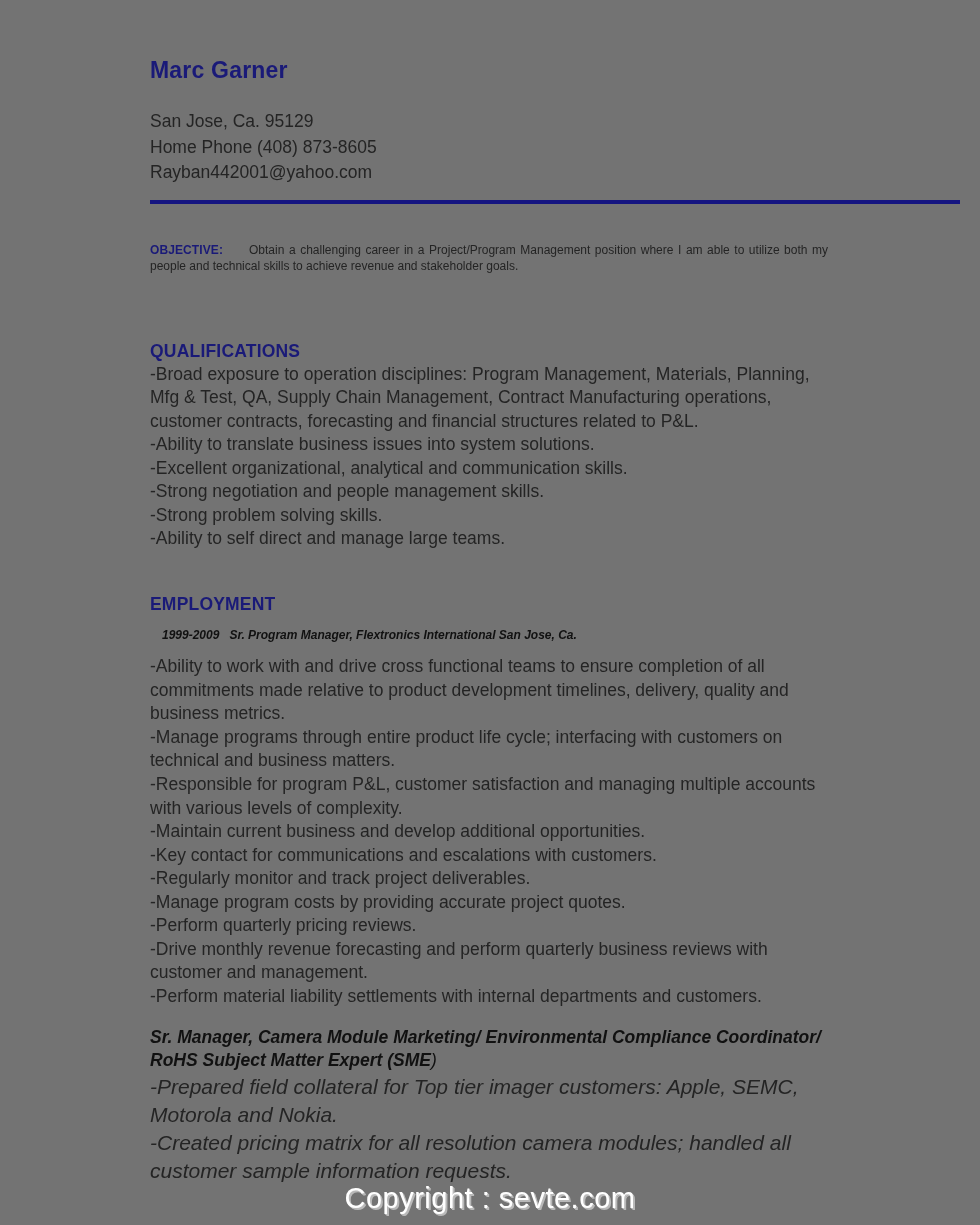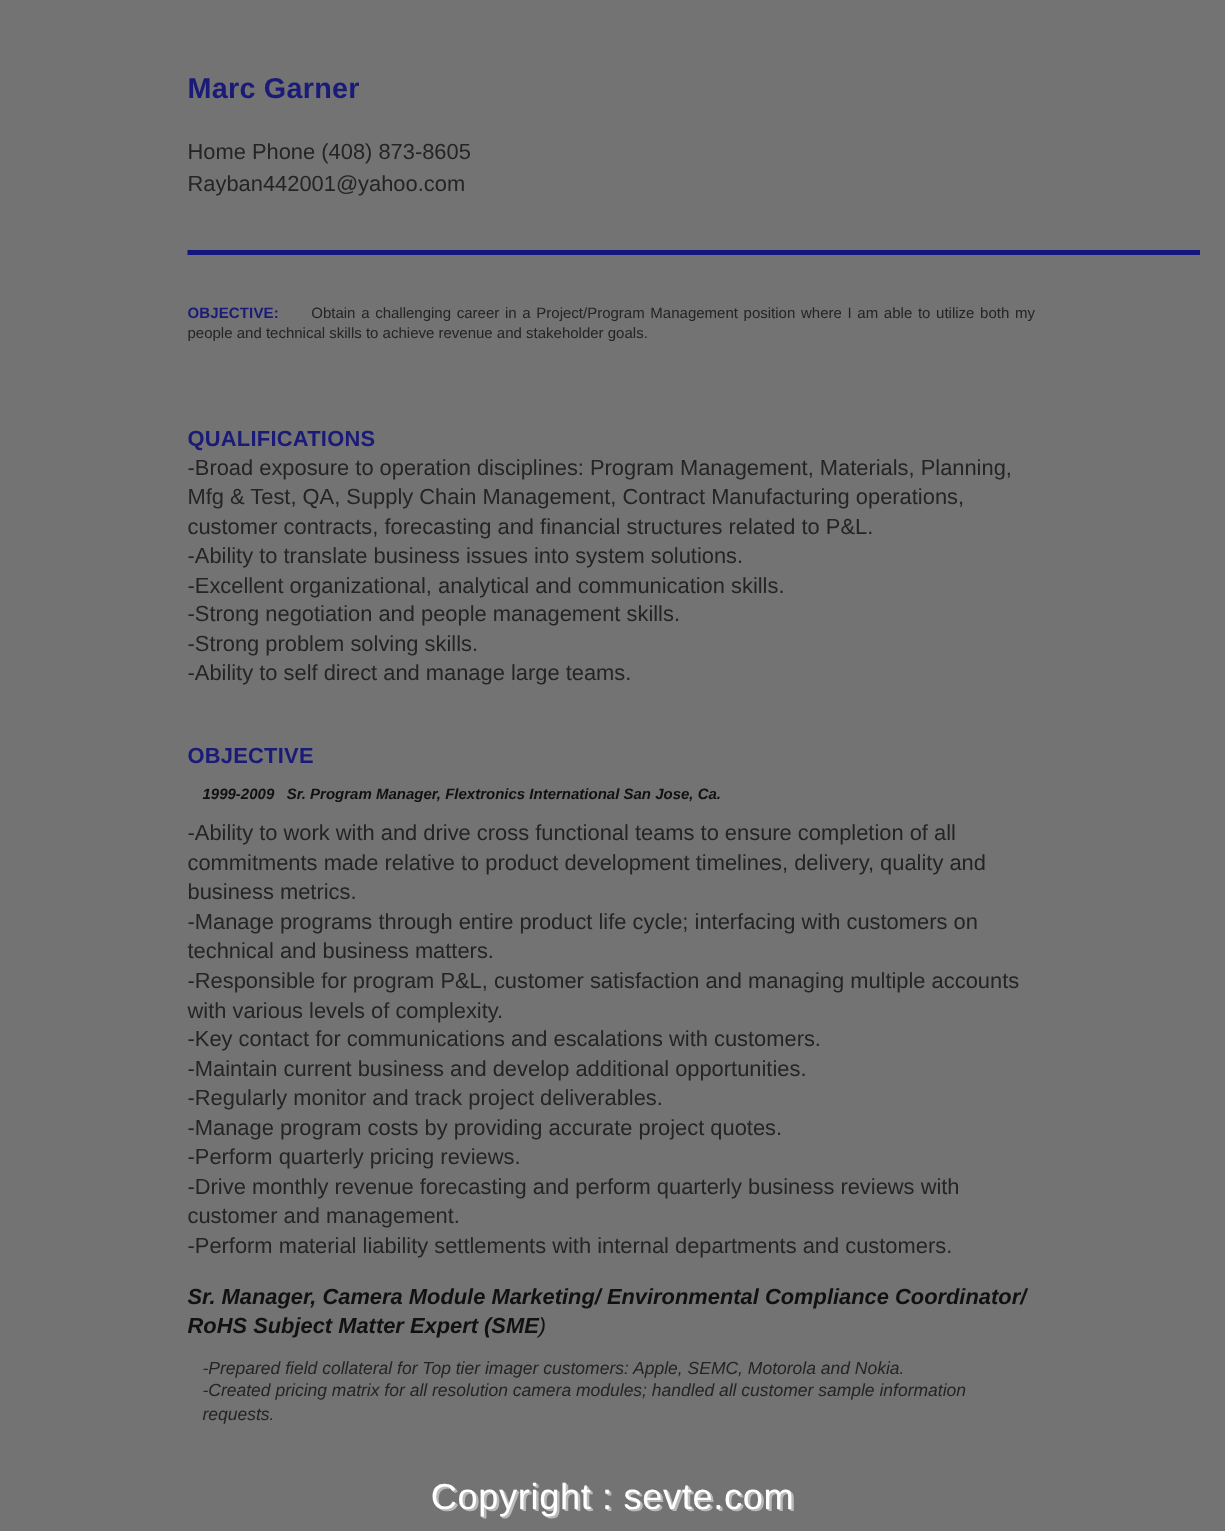"San Jose, Ca. 95129" div { html: none -> <div>San Jose, Ca. 95129</div> }
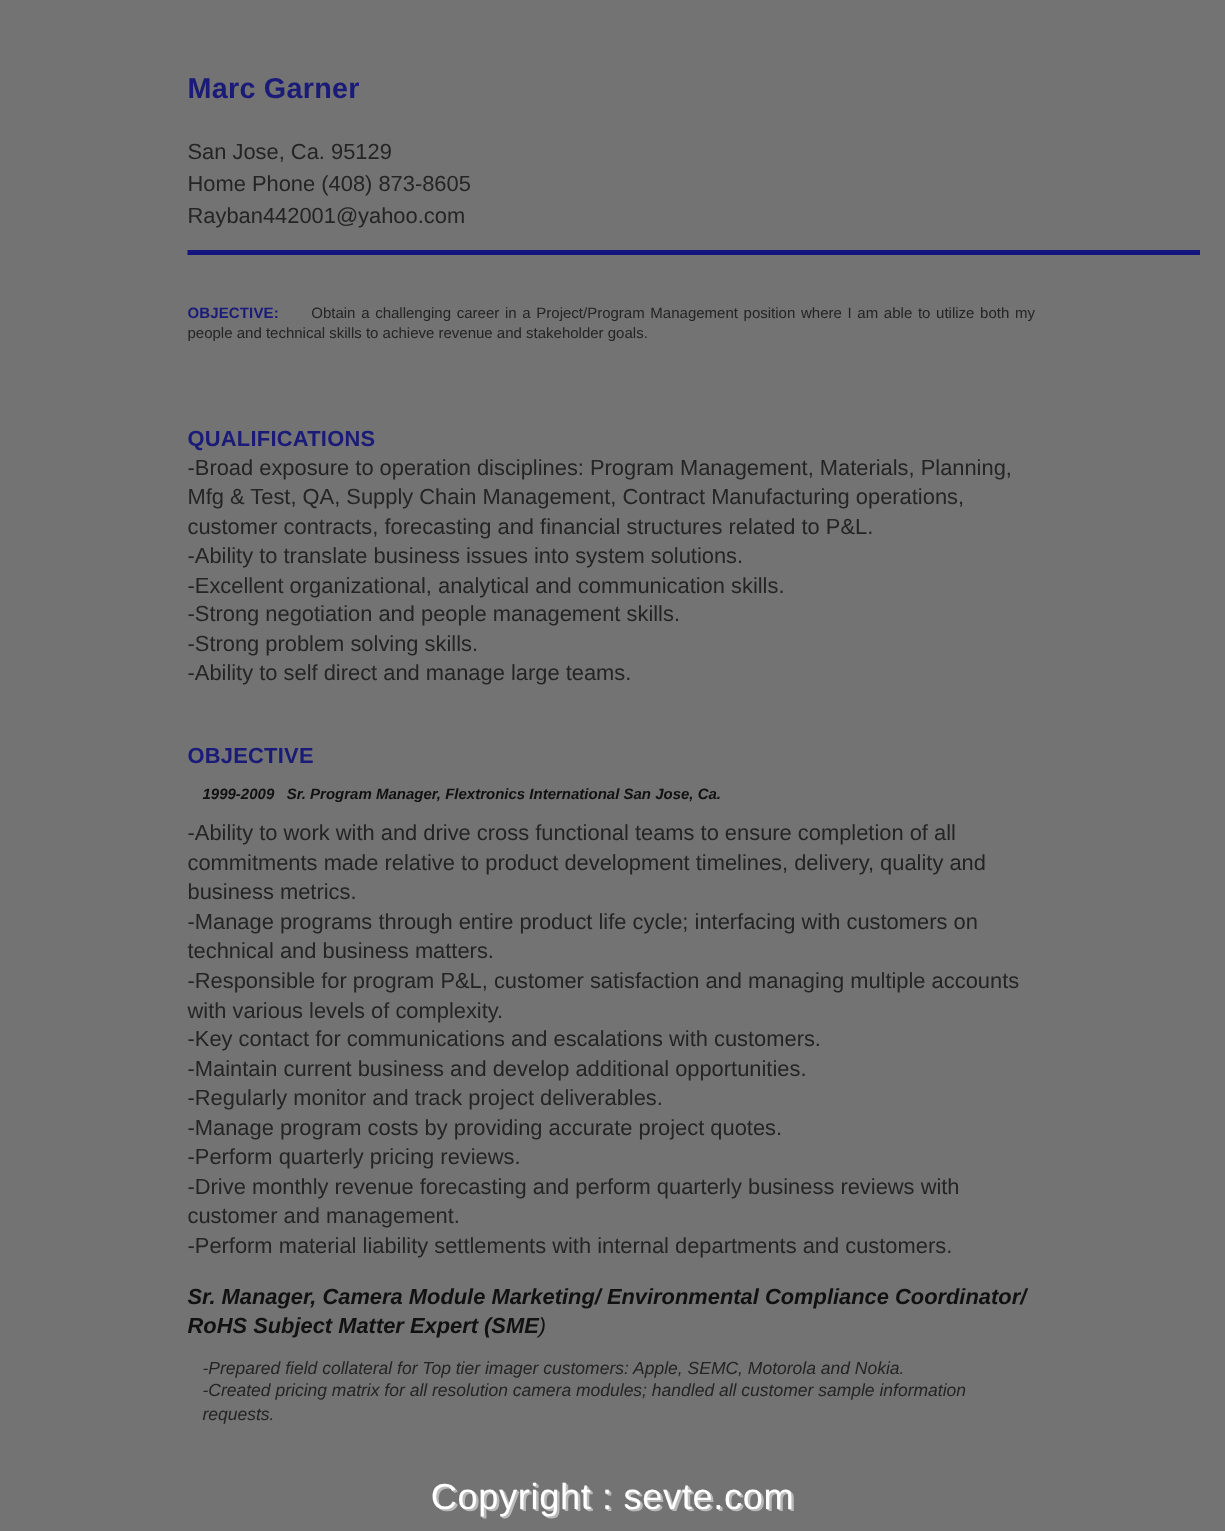"OBJECTIVE" div.heading { text: OBJECTIVE -> EMPLOYMENT }
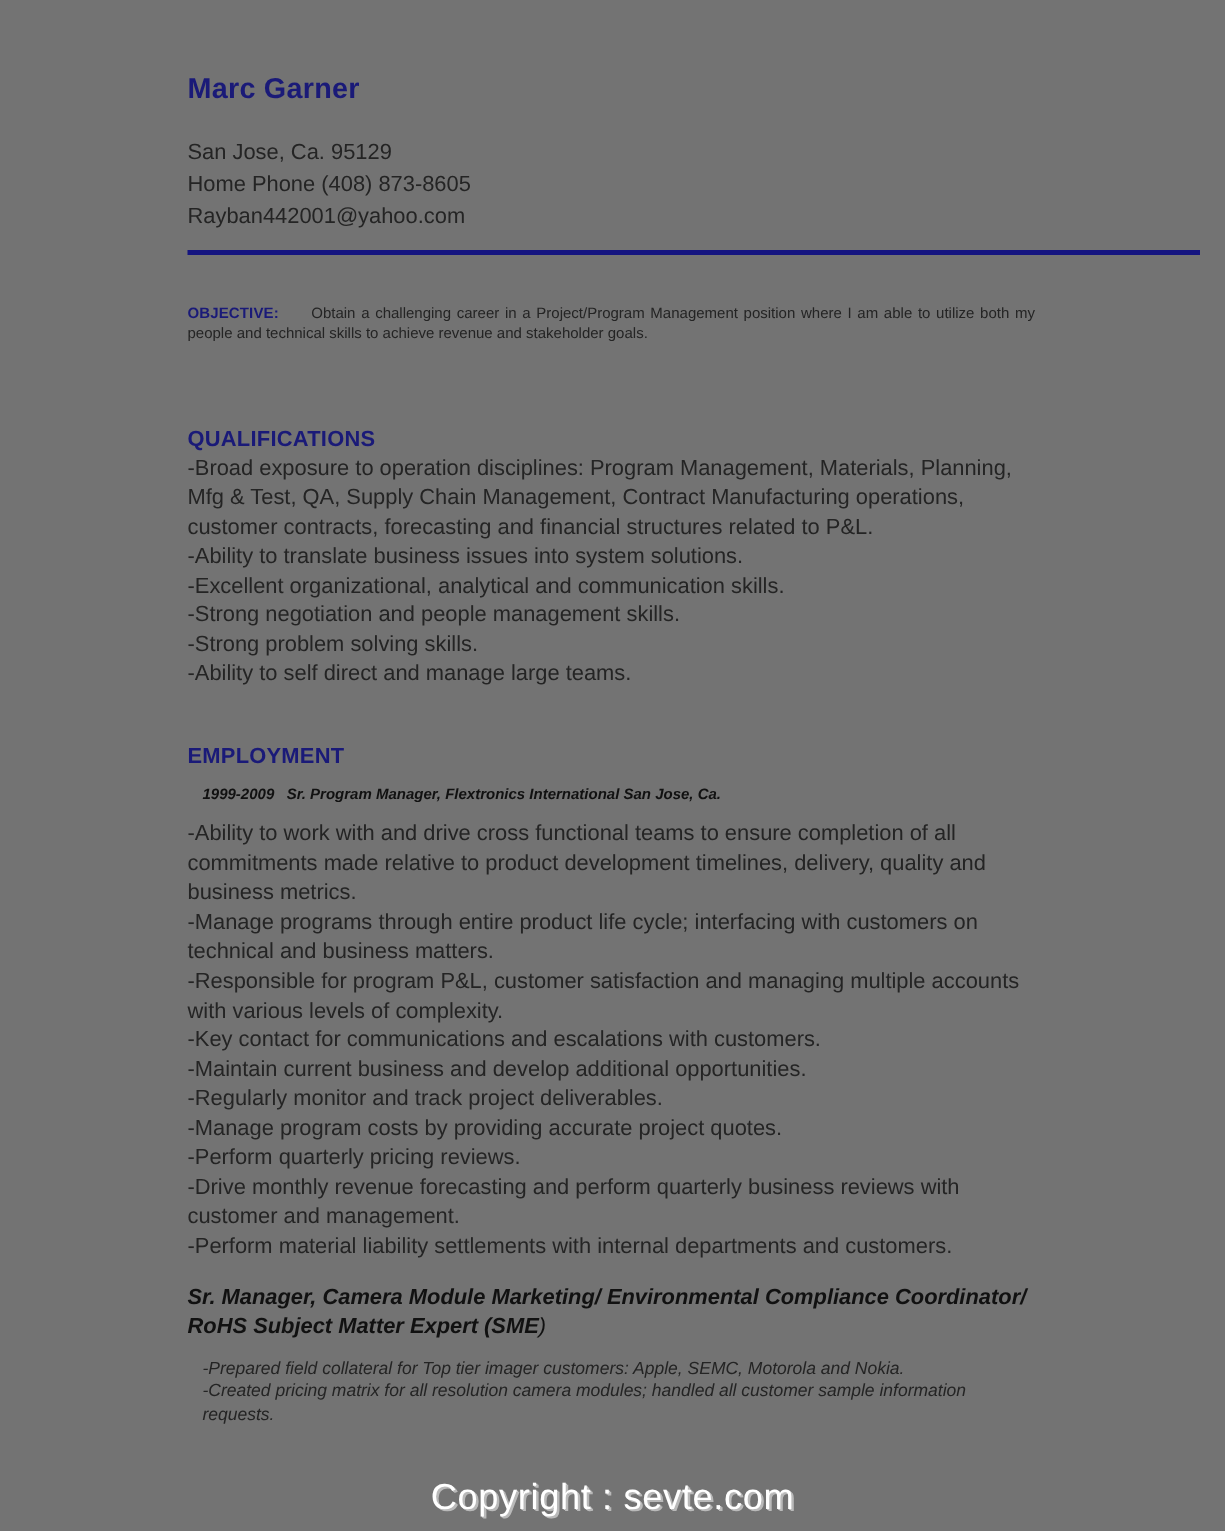"-Key contact for communications and" p { order: before "-Maintain current business and develop" -> after "-Maintain current business and develop" }
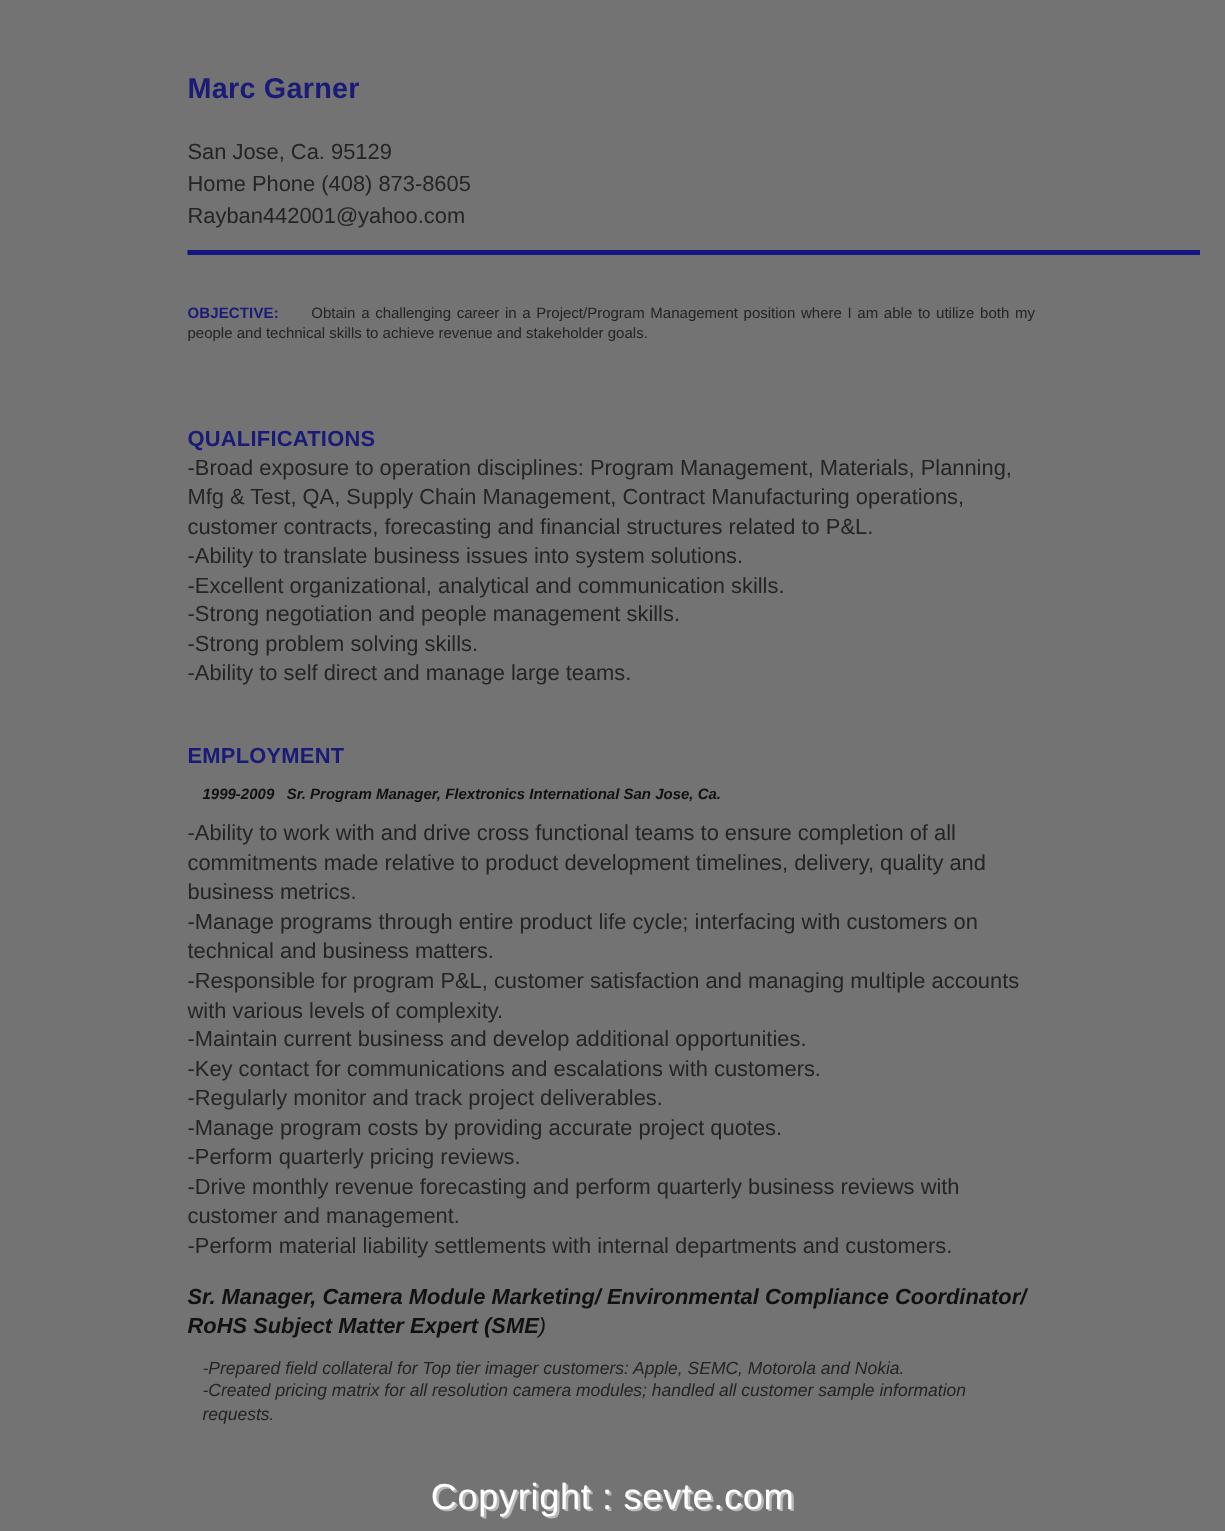"-Prepared field collateral for Top" .role-body { font-size: 14px -> 21px; margin: 12px -> 0 }
